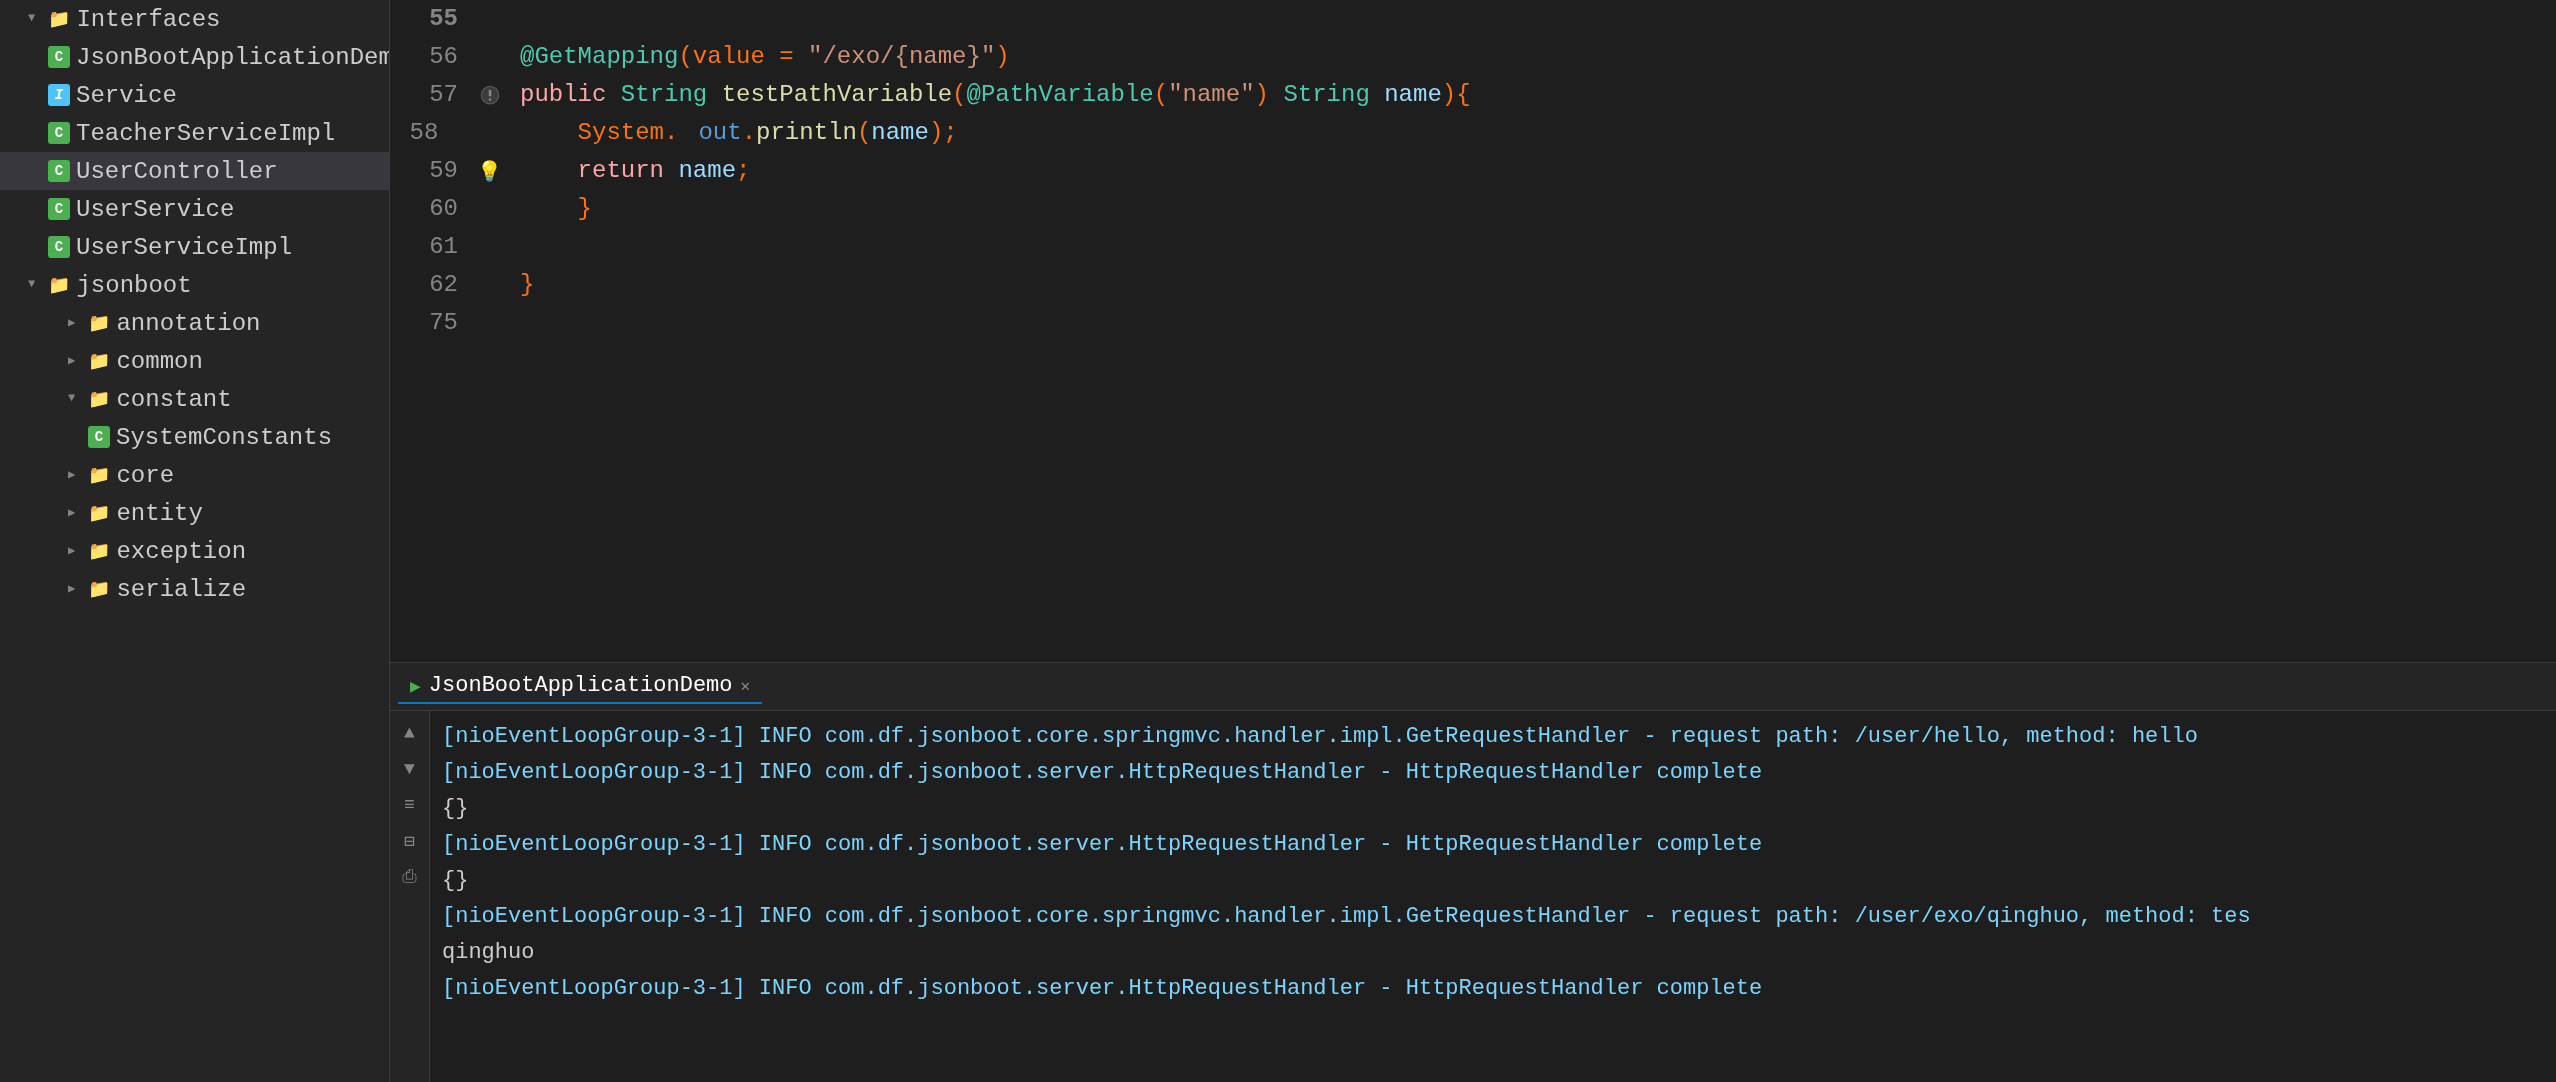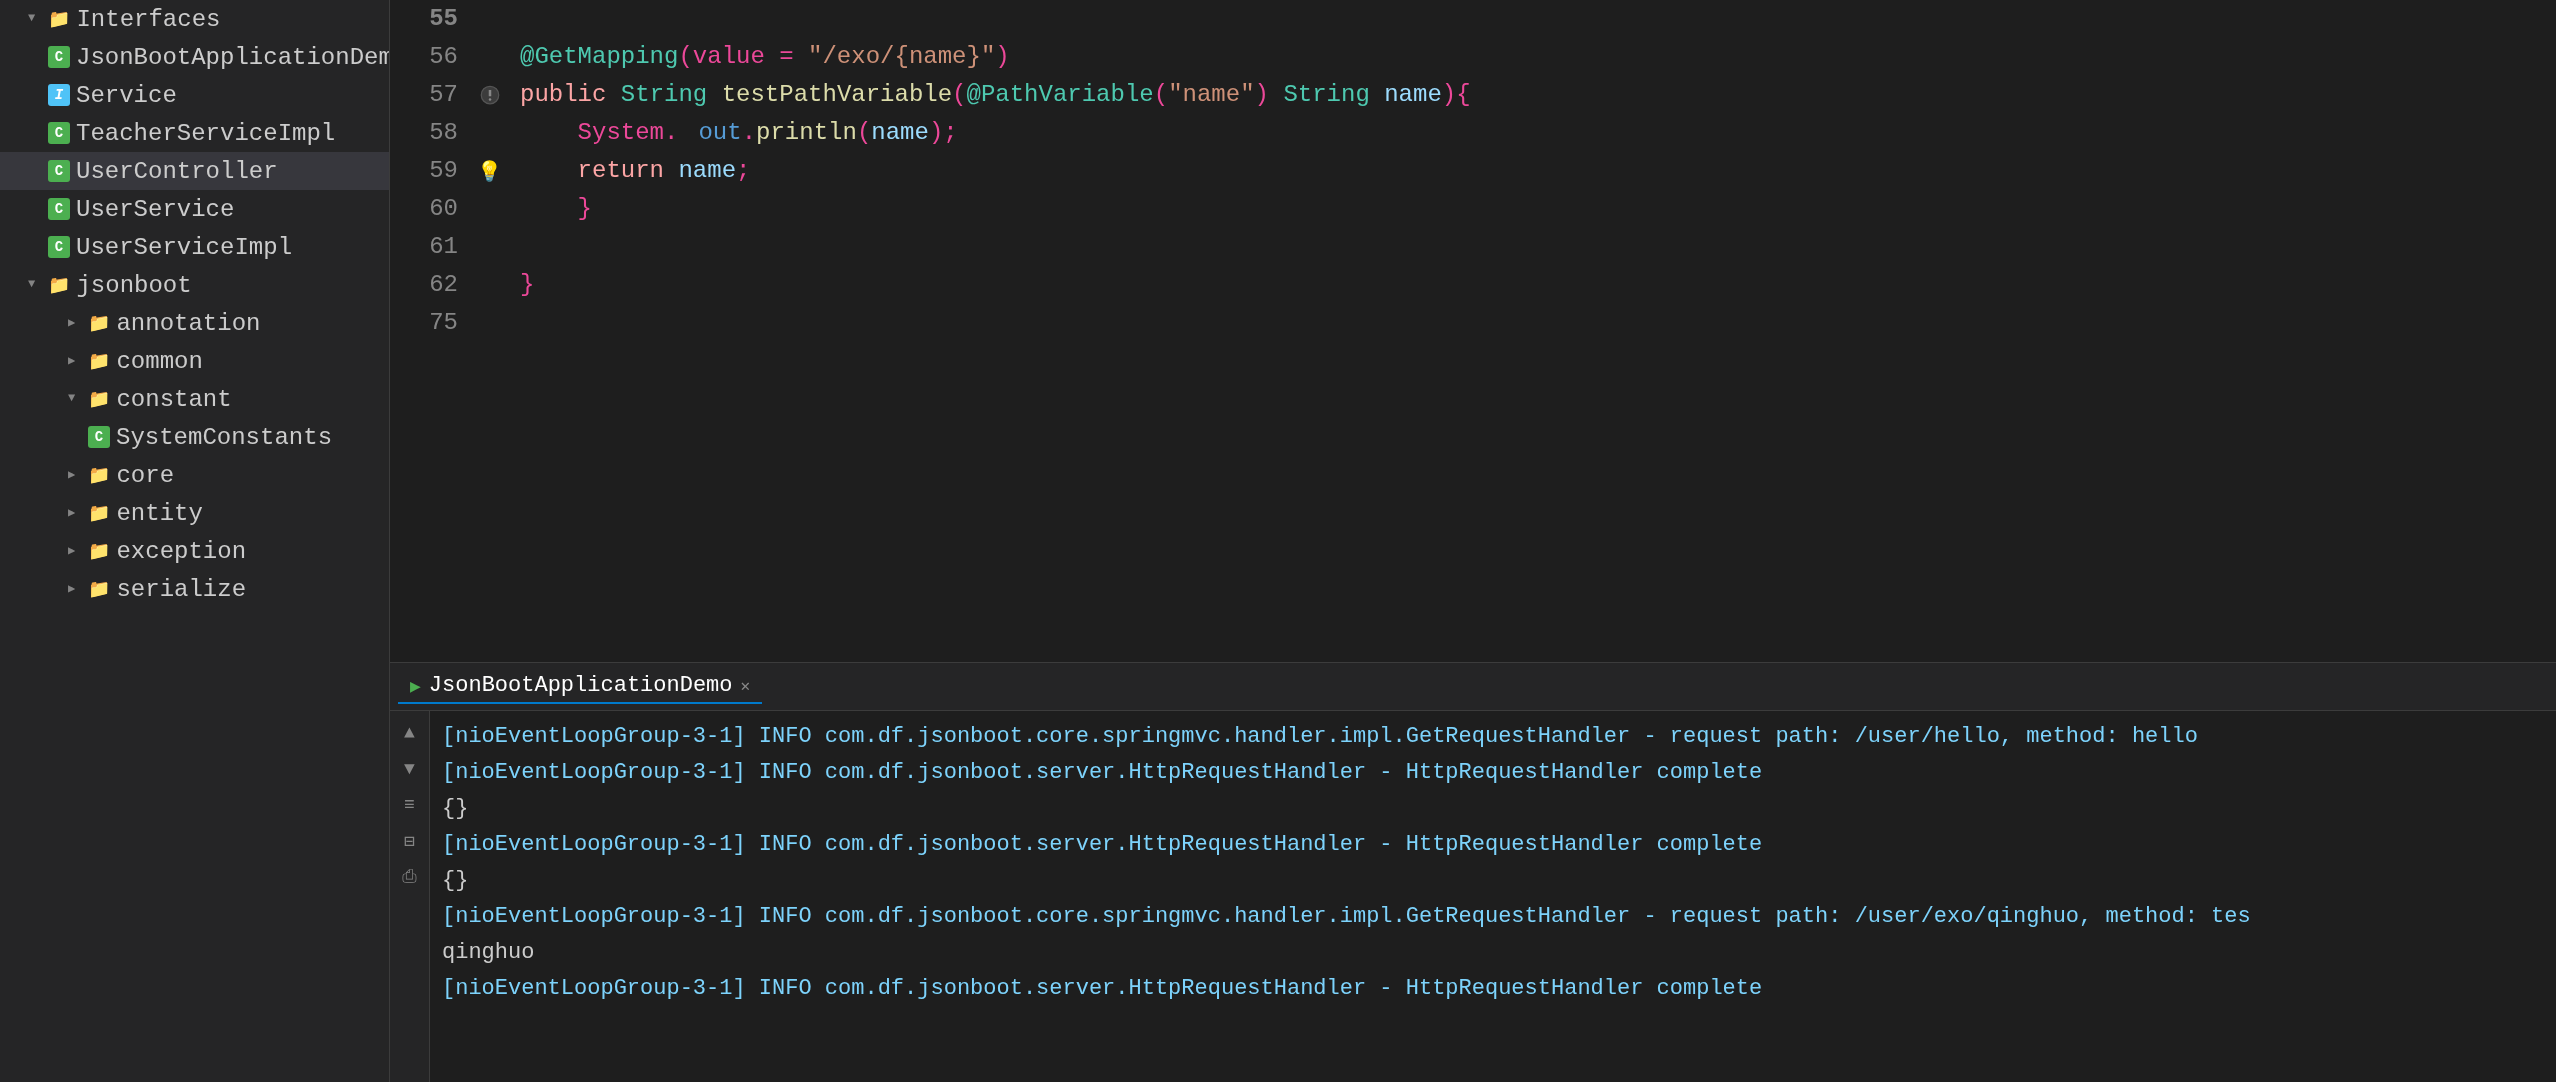"(value =" .plain { color: #ec4899 -> #f97316 }
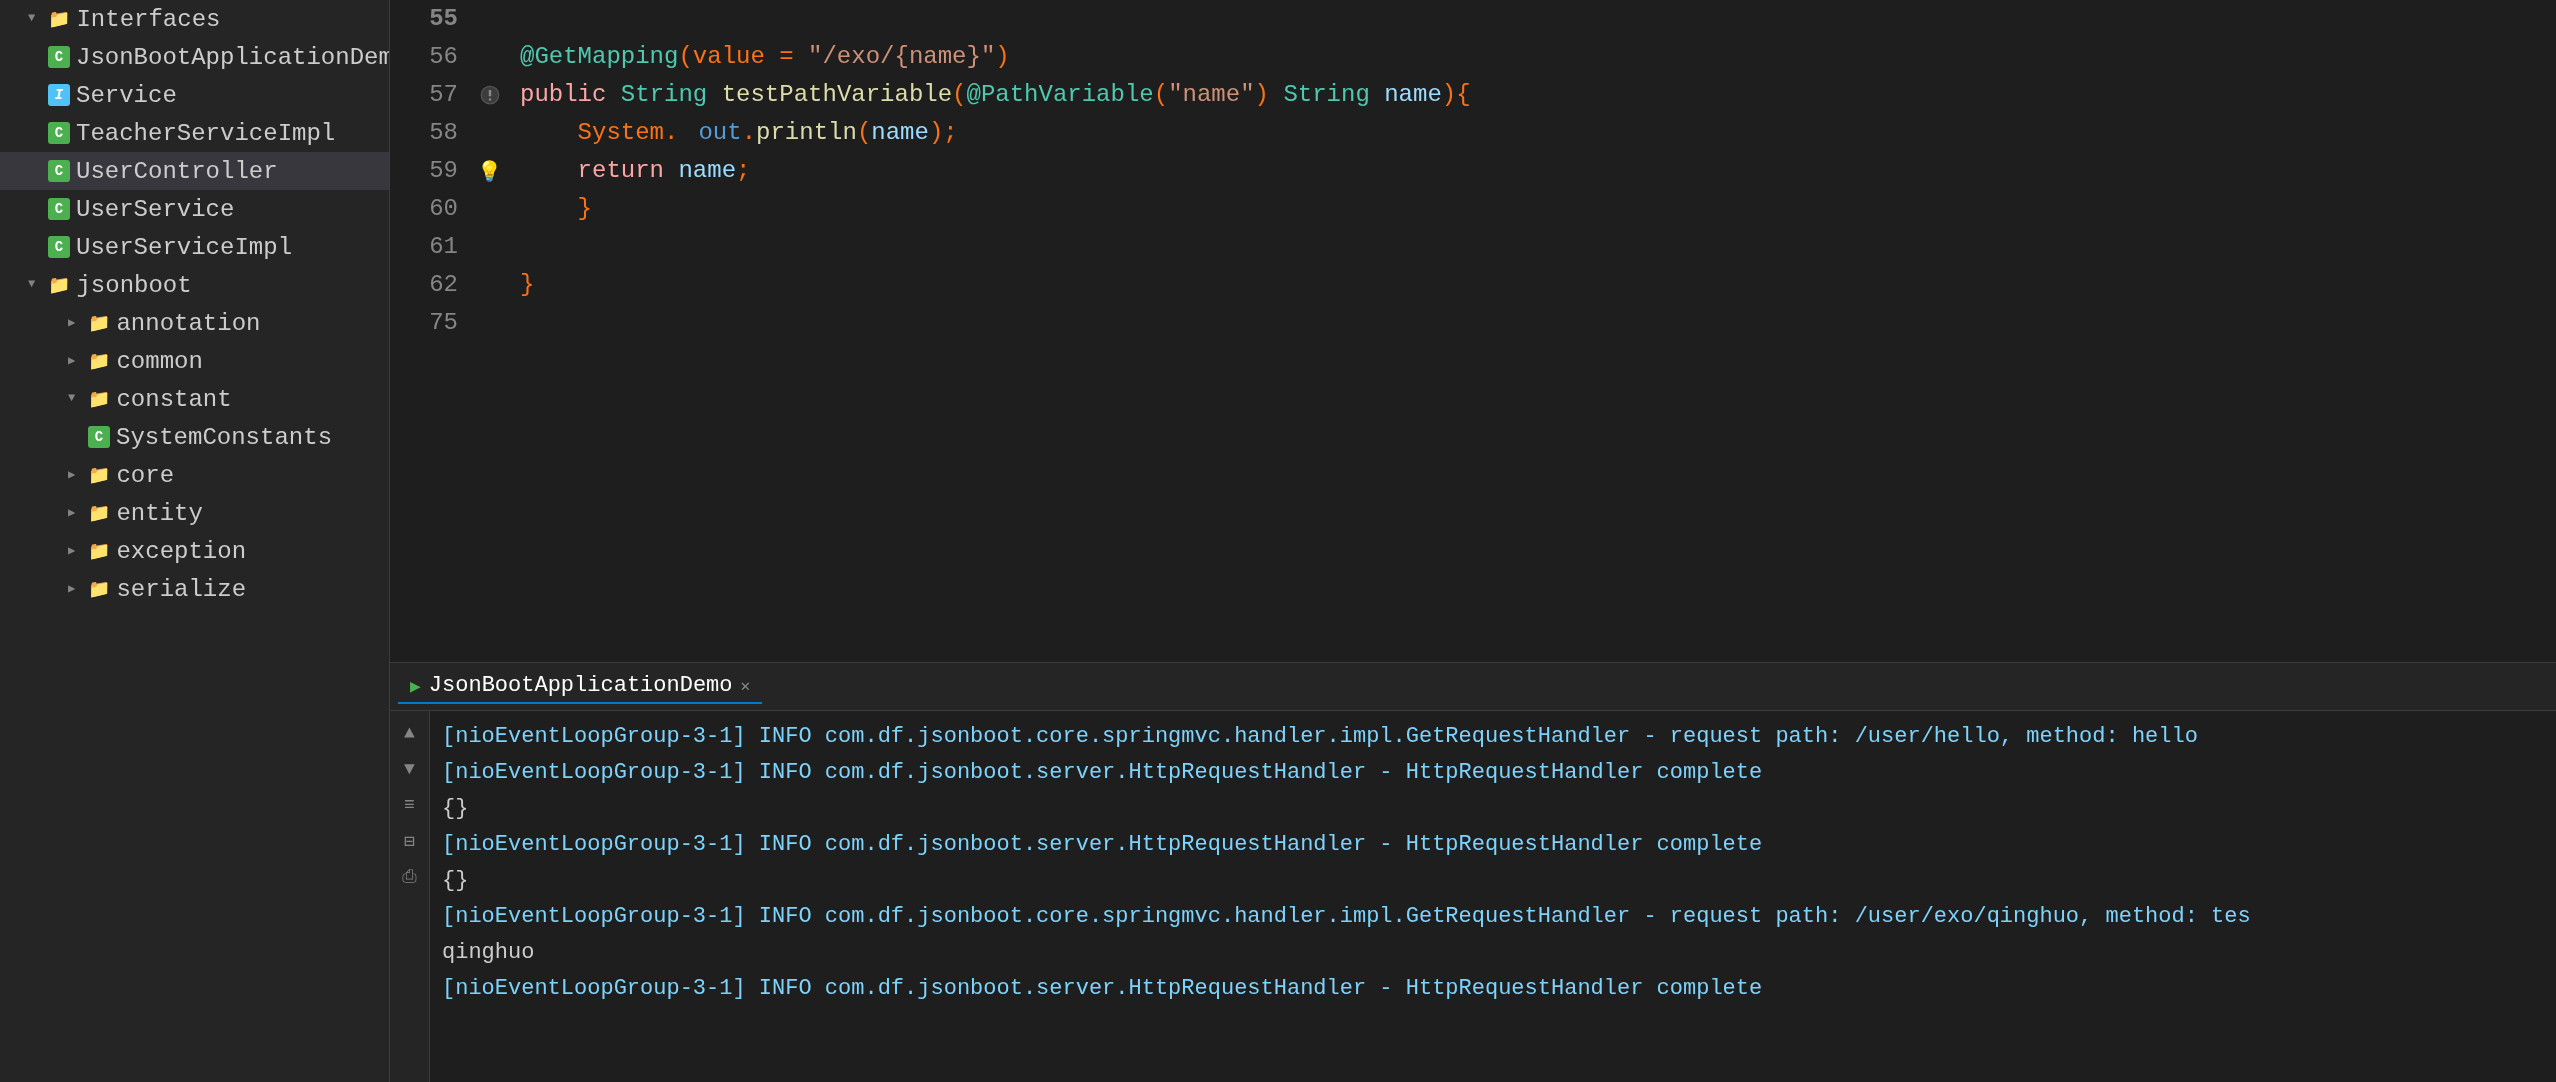"58" div { text-align: none -> center }
